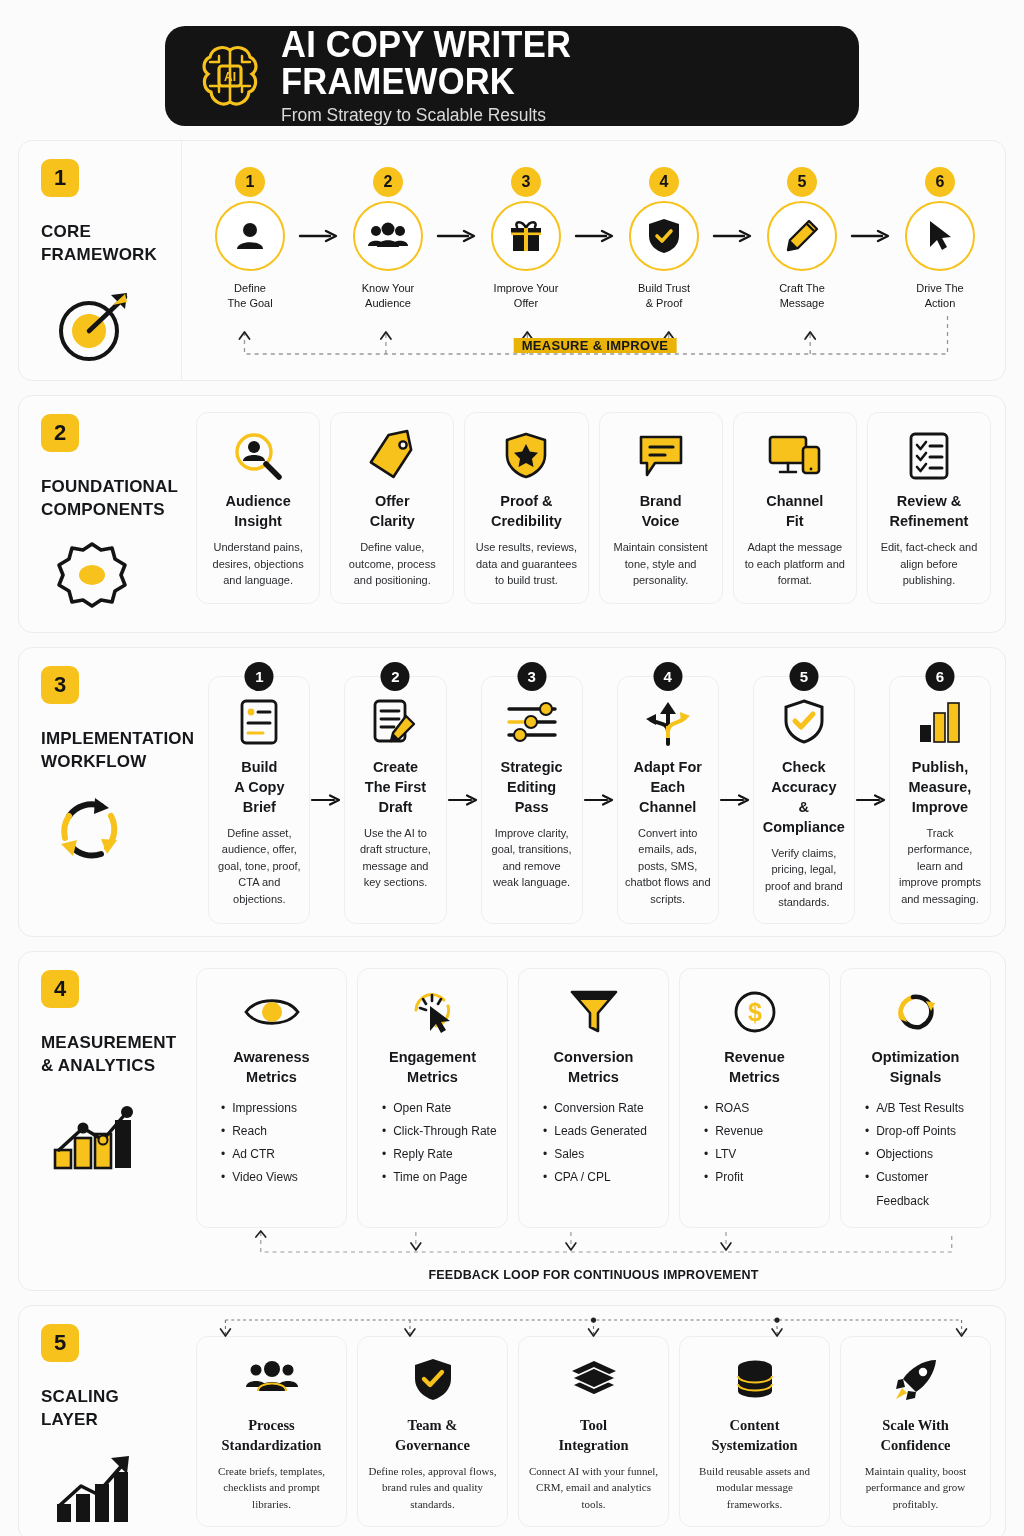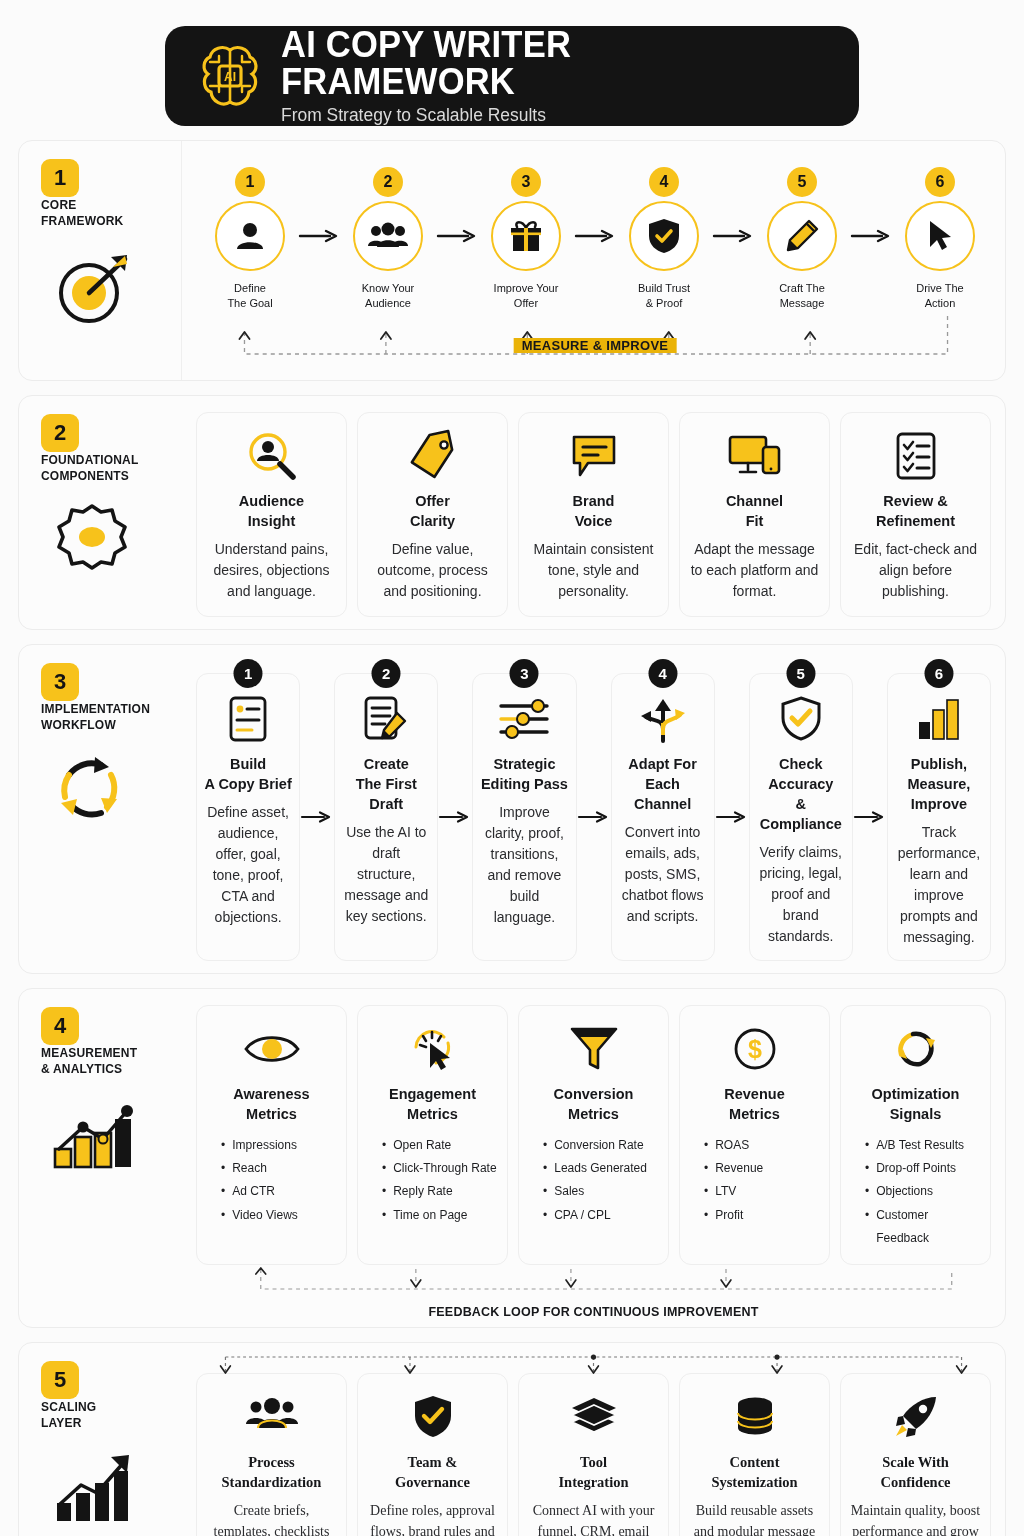"CORE" .sec-title { font-size: 12px -> 17px; margin-top: 0 -> 24px }
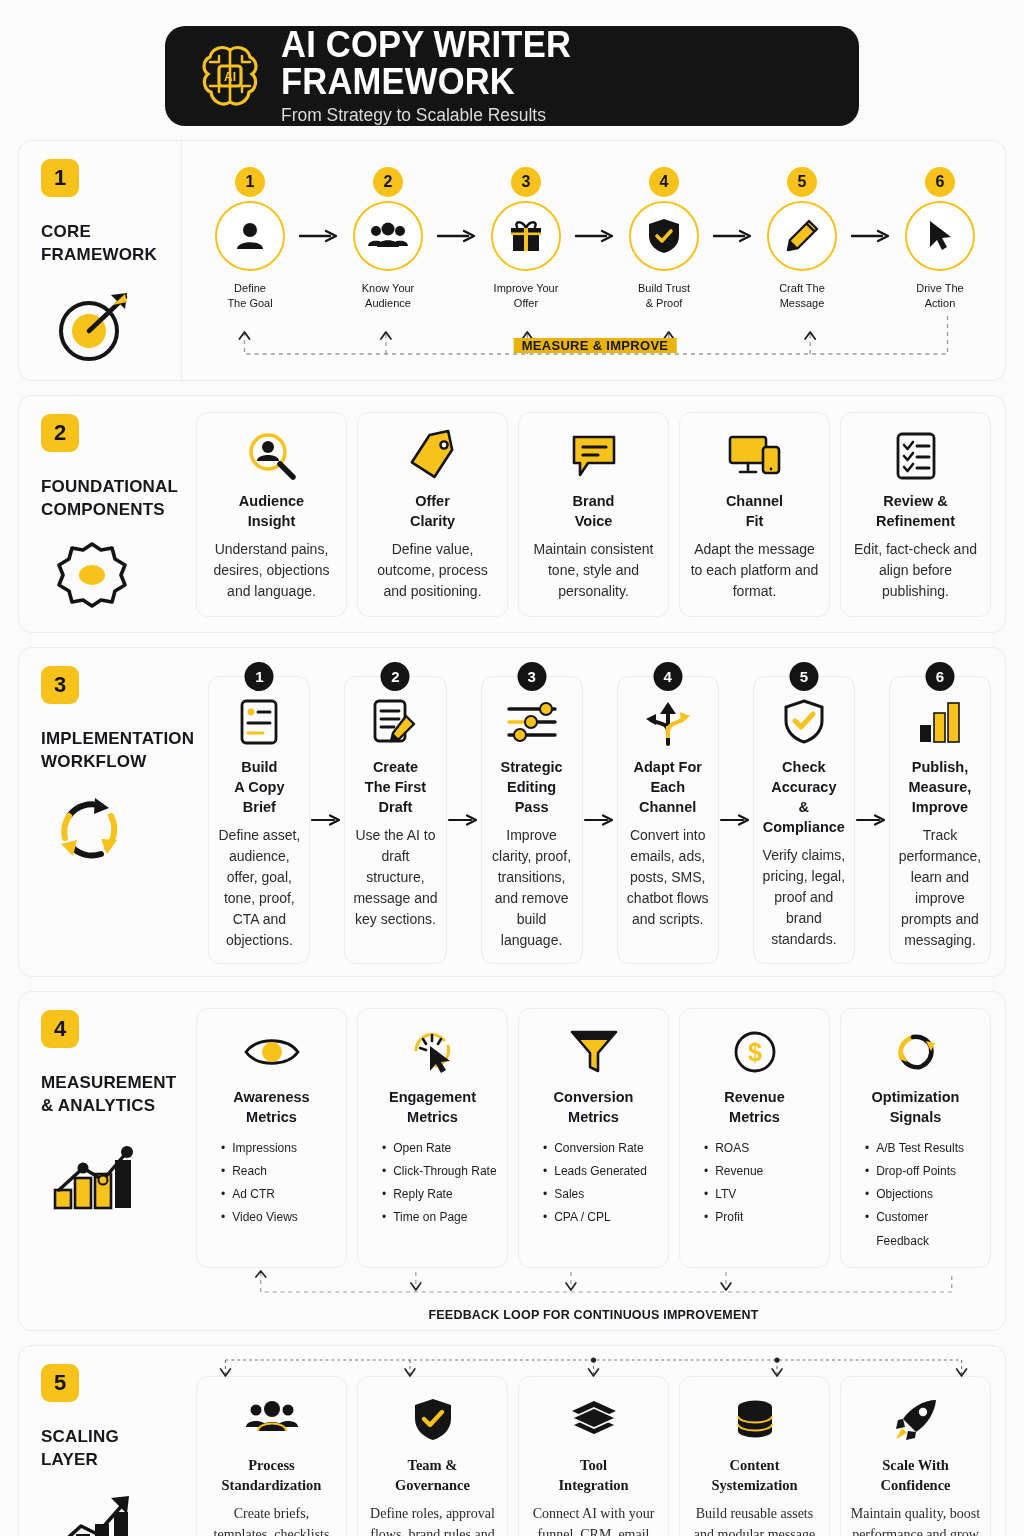"Proof &" div.card { html: none -> <div> <div> <svg> <path></path> <path></path> </svg> </div> <div> <div>Proof &amp;</div> <div>Credibility</div> </div> <div>Use results, reviews, data and guarantees to build trust.</div> </div> }
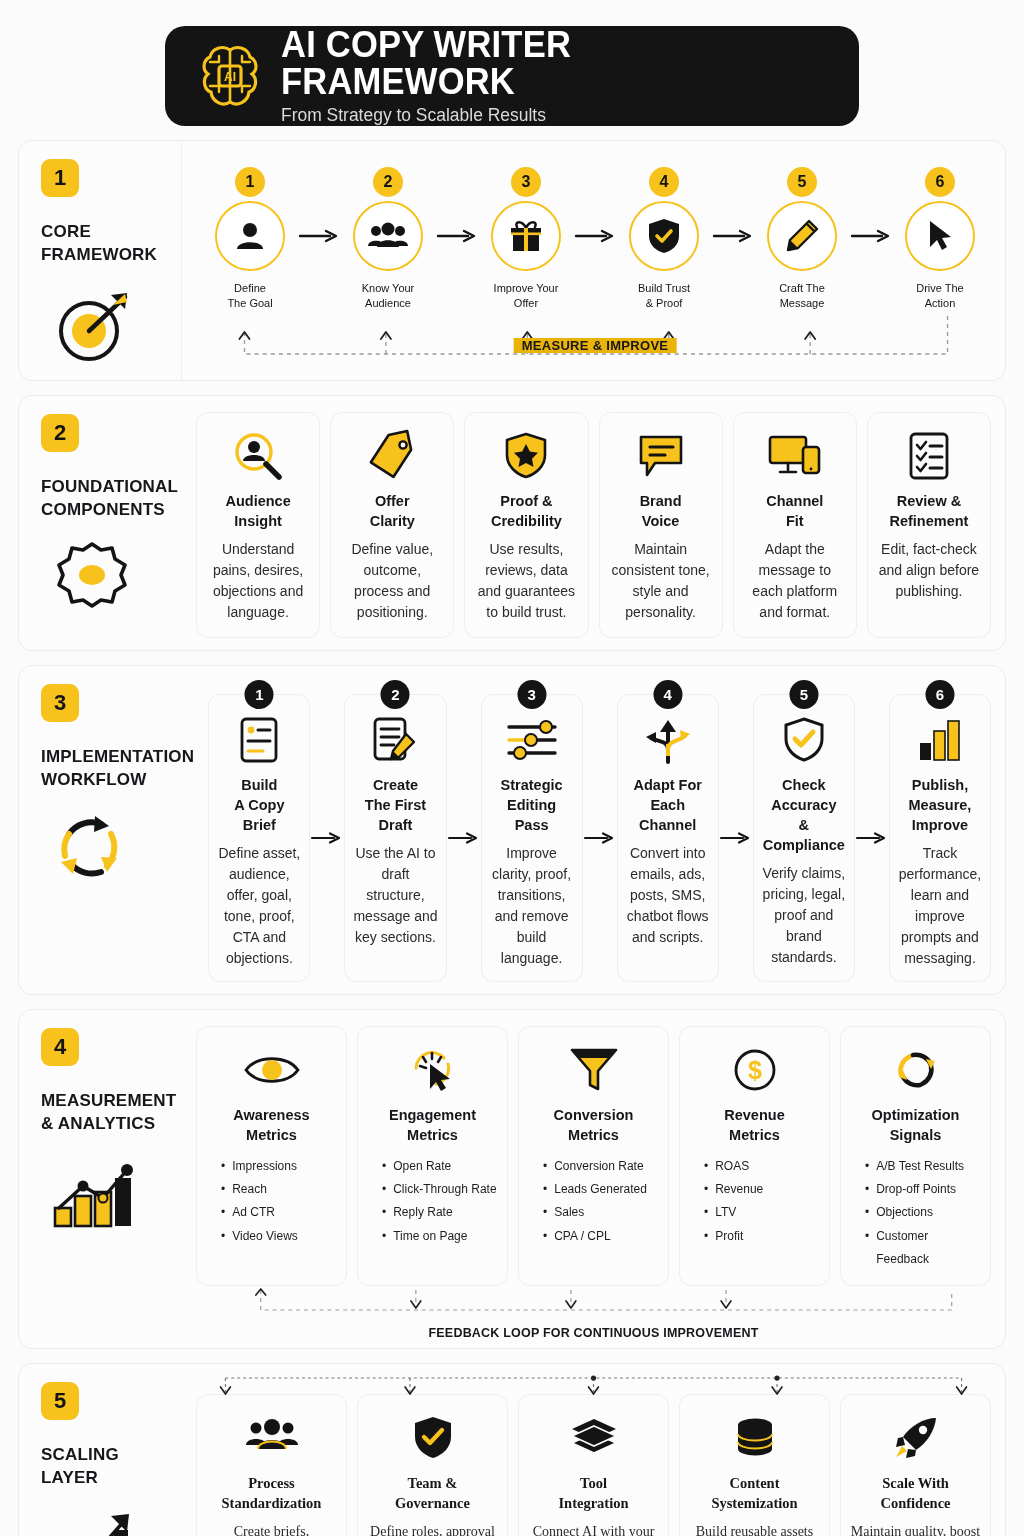"Understand pains, desires, objections" .card-desc { font-size: 14px -> 11px }
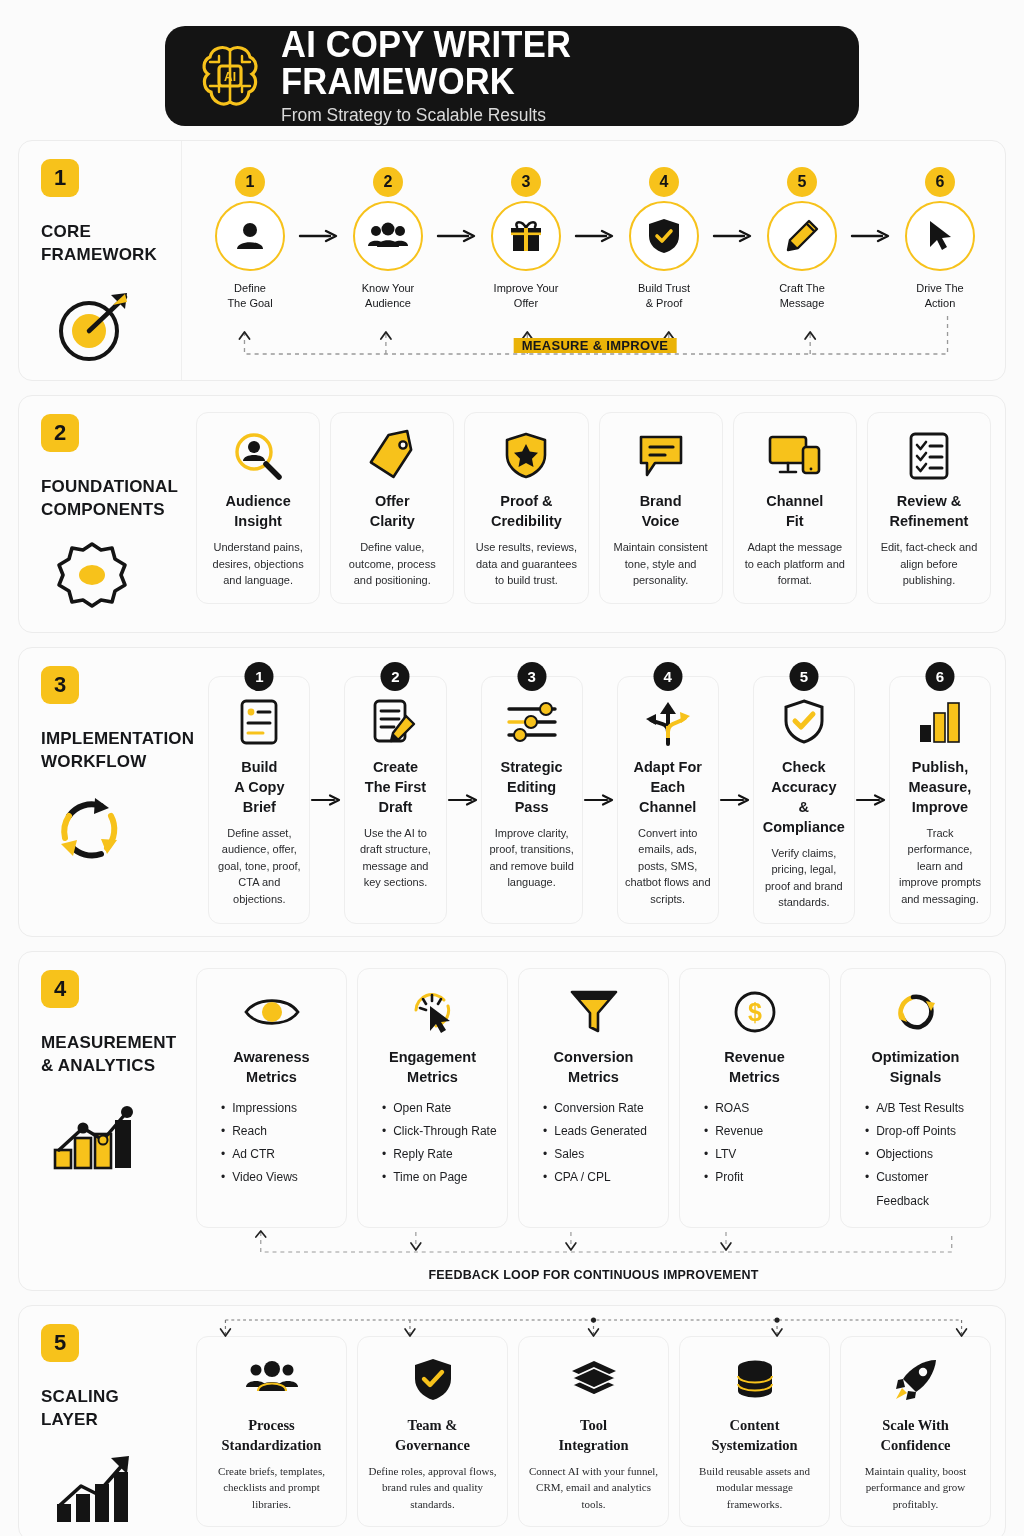"Improve clarity, proof, transitions, and" div.card-desc { text: proof, transitions, and remove build -> goal, transitions, and remove weak }
